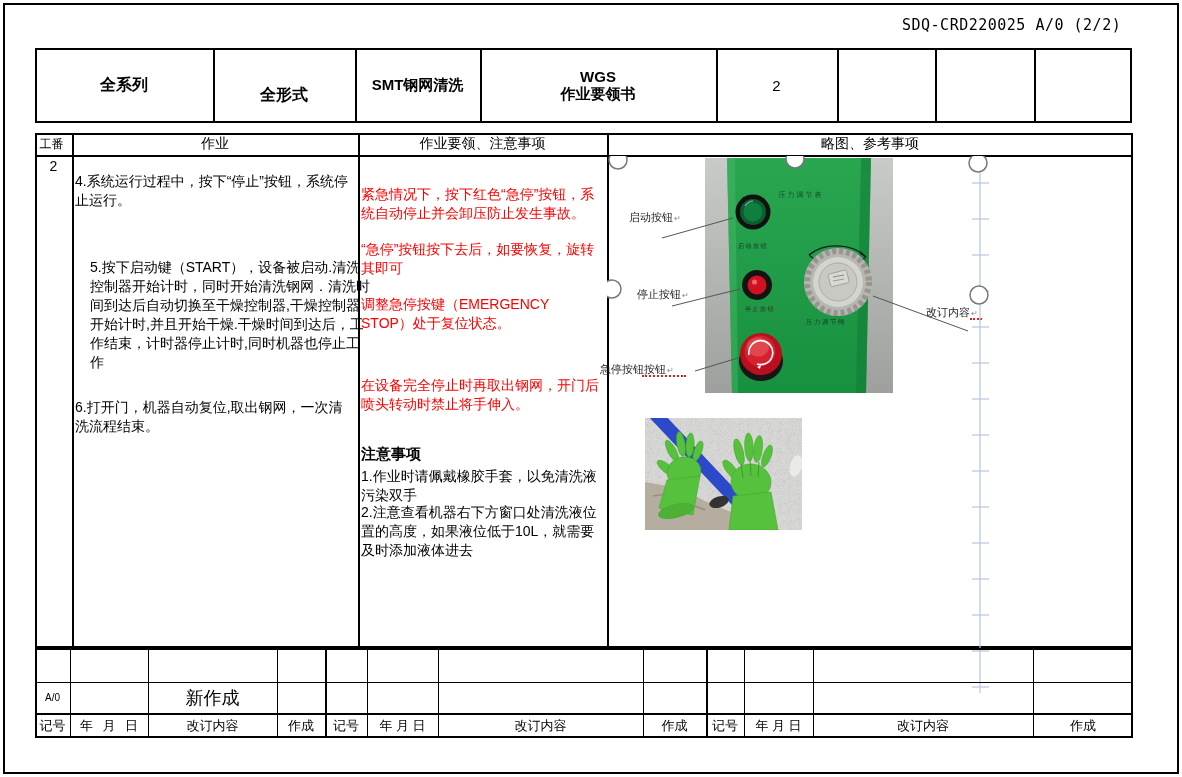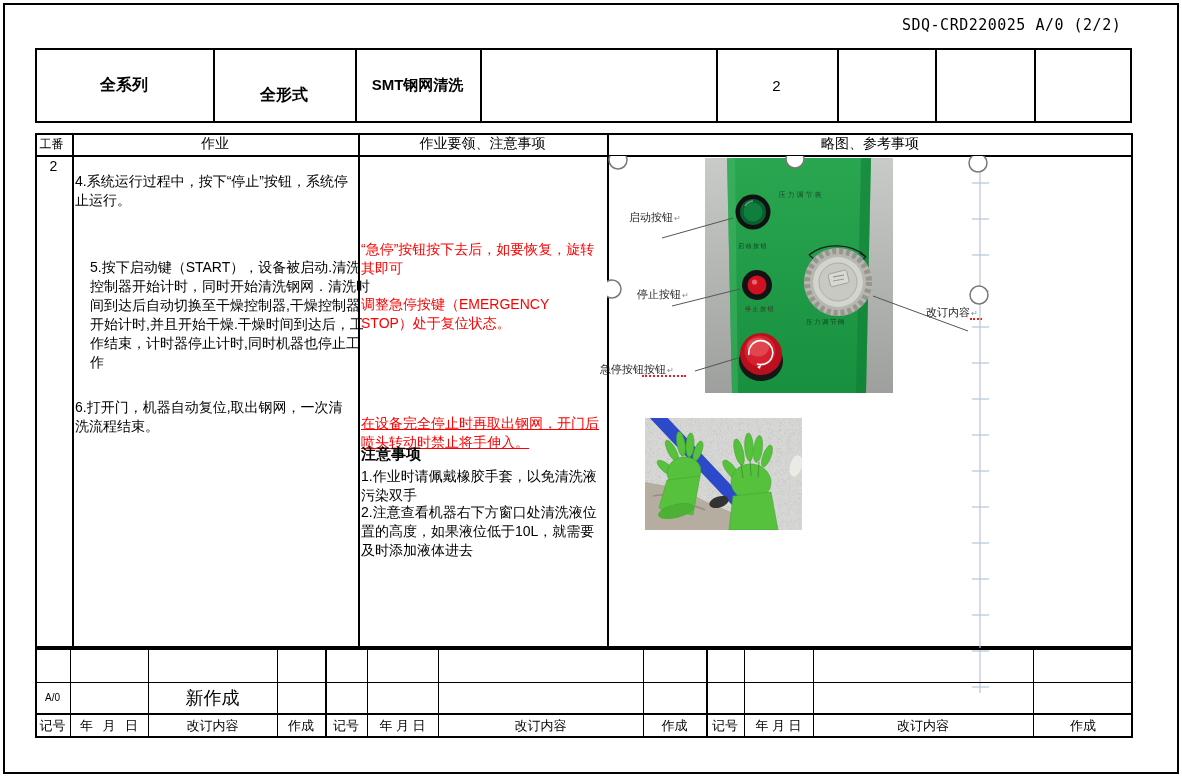"WGS" div.cell { html: none -> <div> <div> <div>WGS</div> <div>作业要领书</div> </div> </div> }
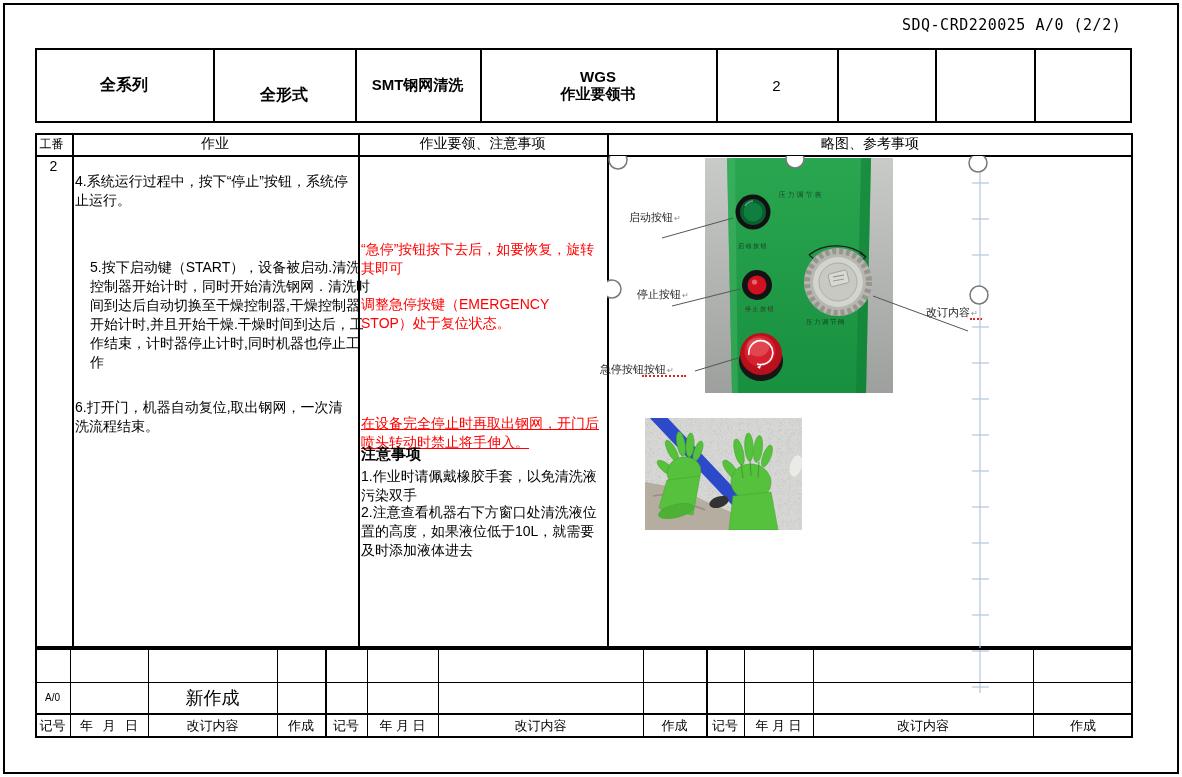"紧急情况下，按下红色“急停”按钮，系统自动停止并会卸压防止发生事故。" div.para { html: none -> <div>紧急情况下，按下红色“急停”按钮，系统自动停止并会卸压防止发生事故。</div> }
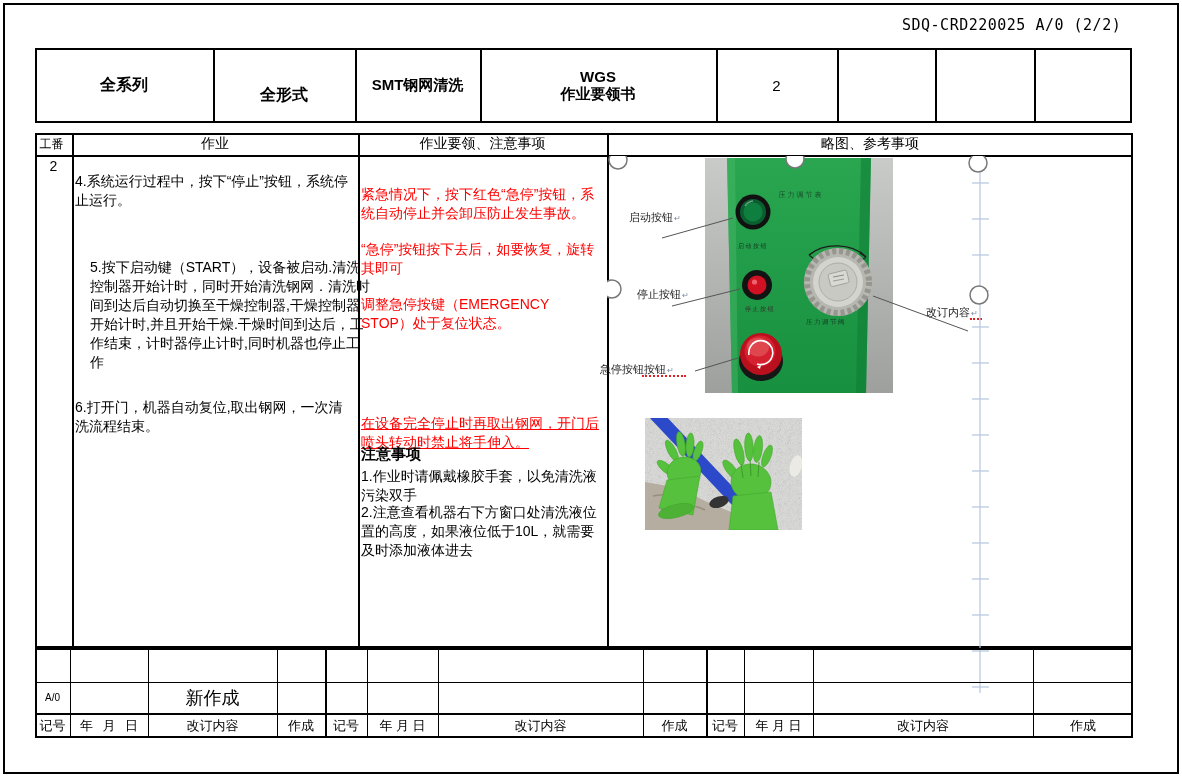"在设备完全停止时再取出钢网，开门后喷头转动时禁止将手伸入。" div.para { text-decoration: underline -> none; top: 414px -> 376px }
